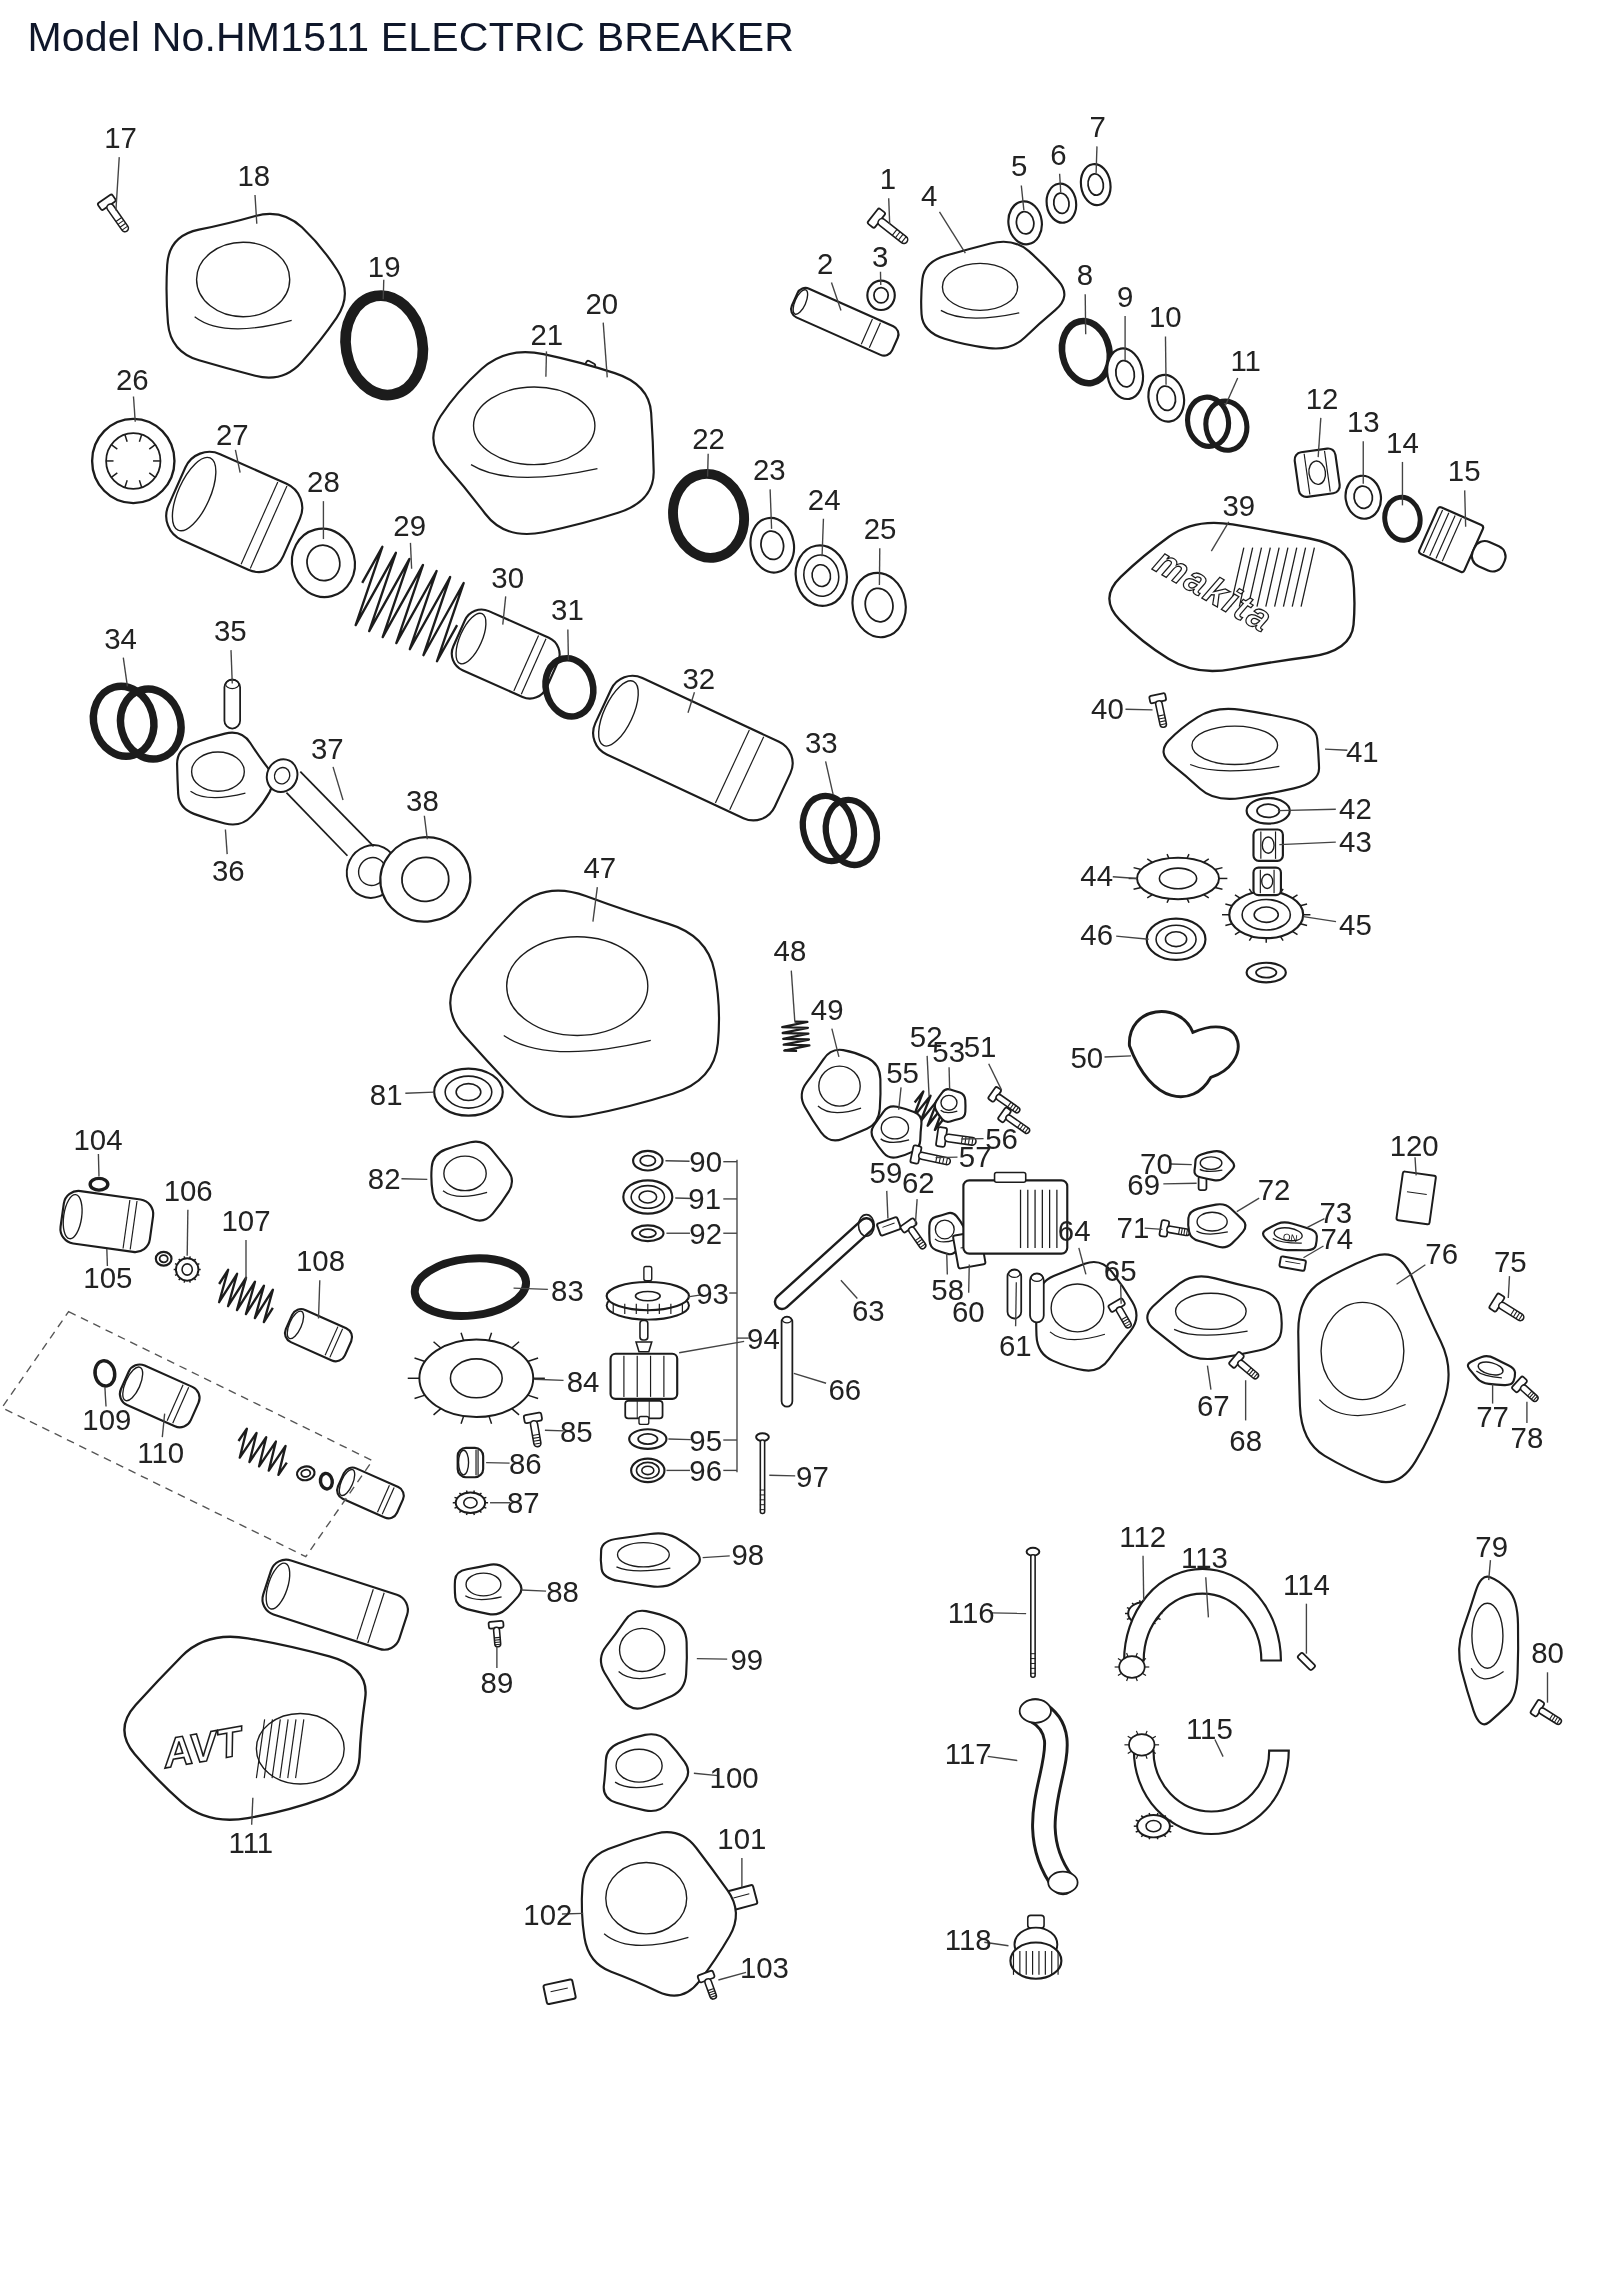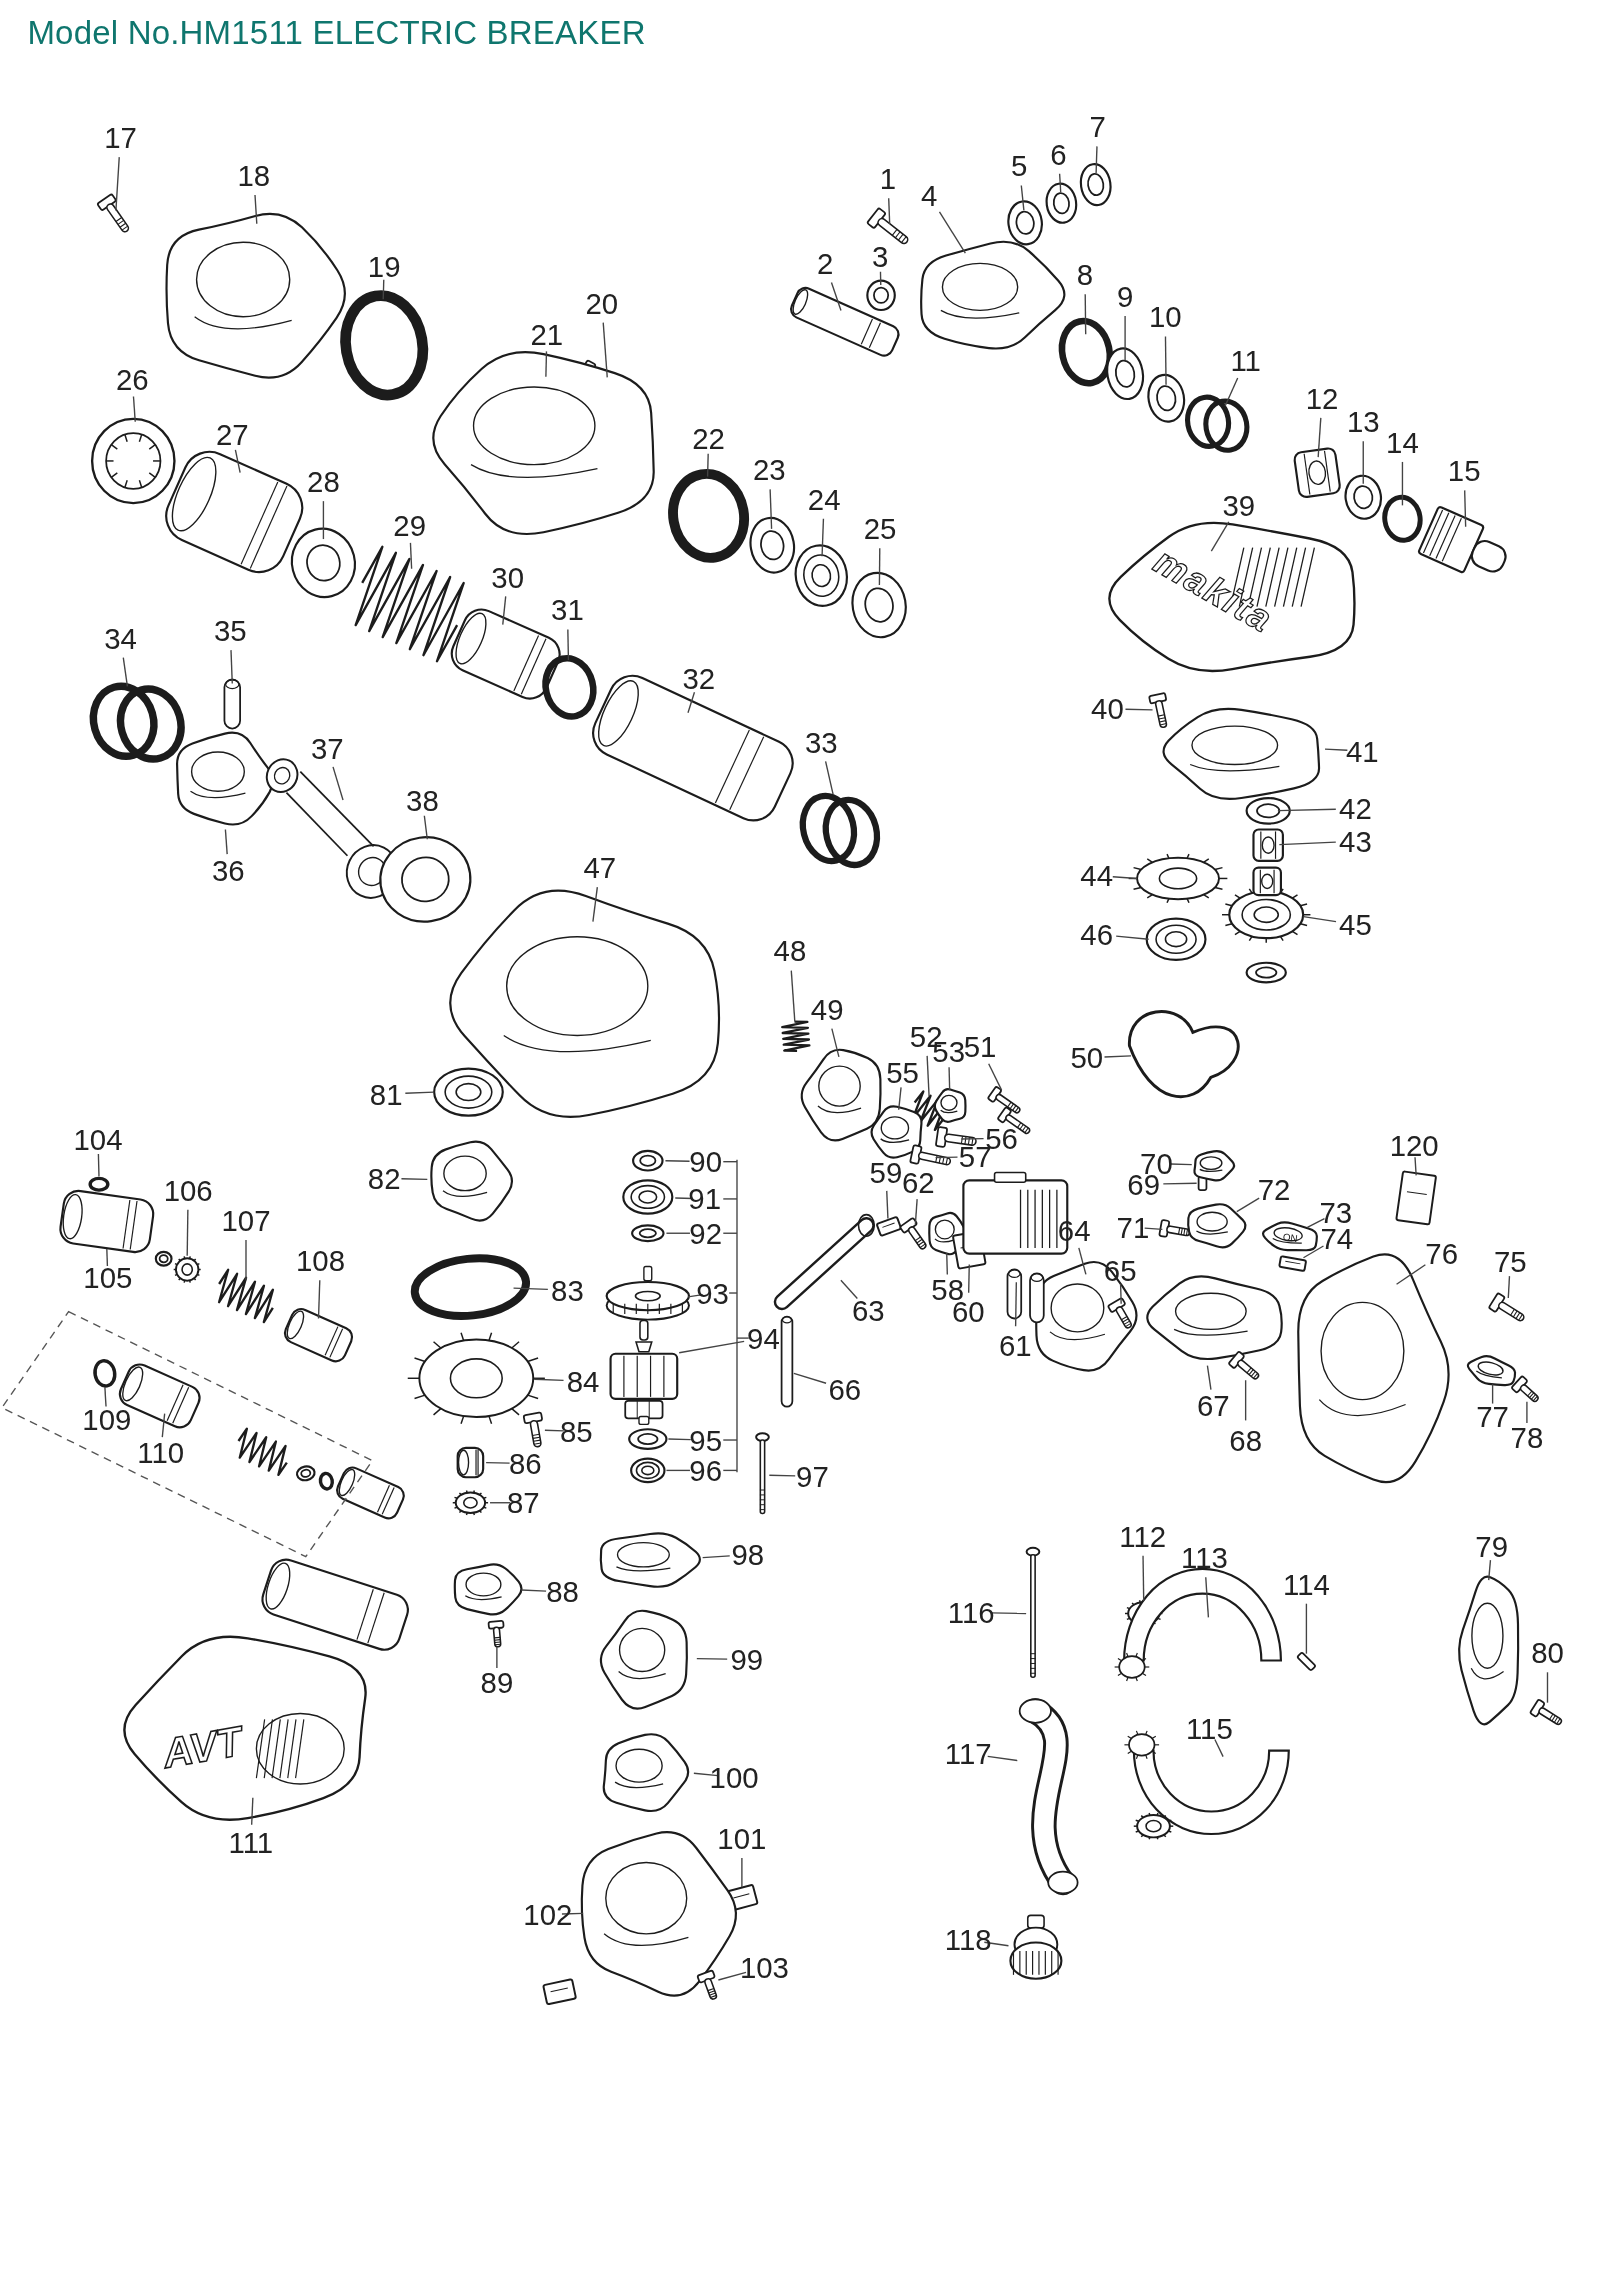"Model No.HM1511 ELECTRIC BREAKER" .title { color: #0f766e -> #0f172a; font-size: 33px -> 41px }
